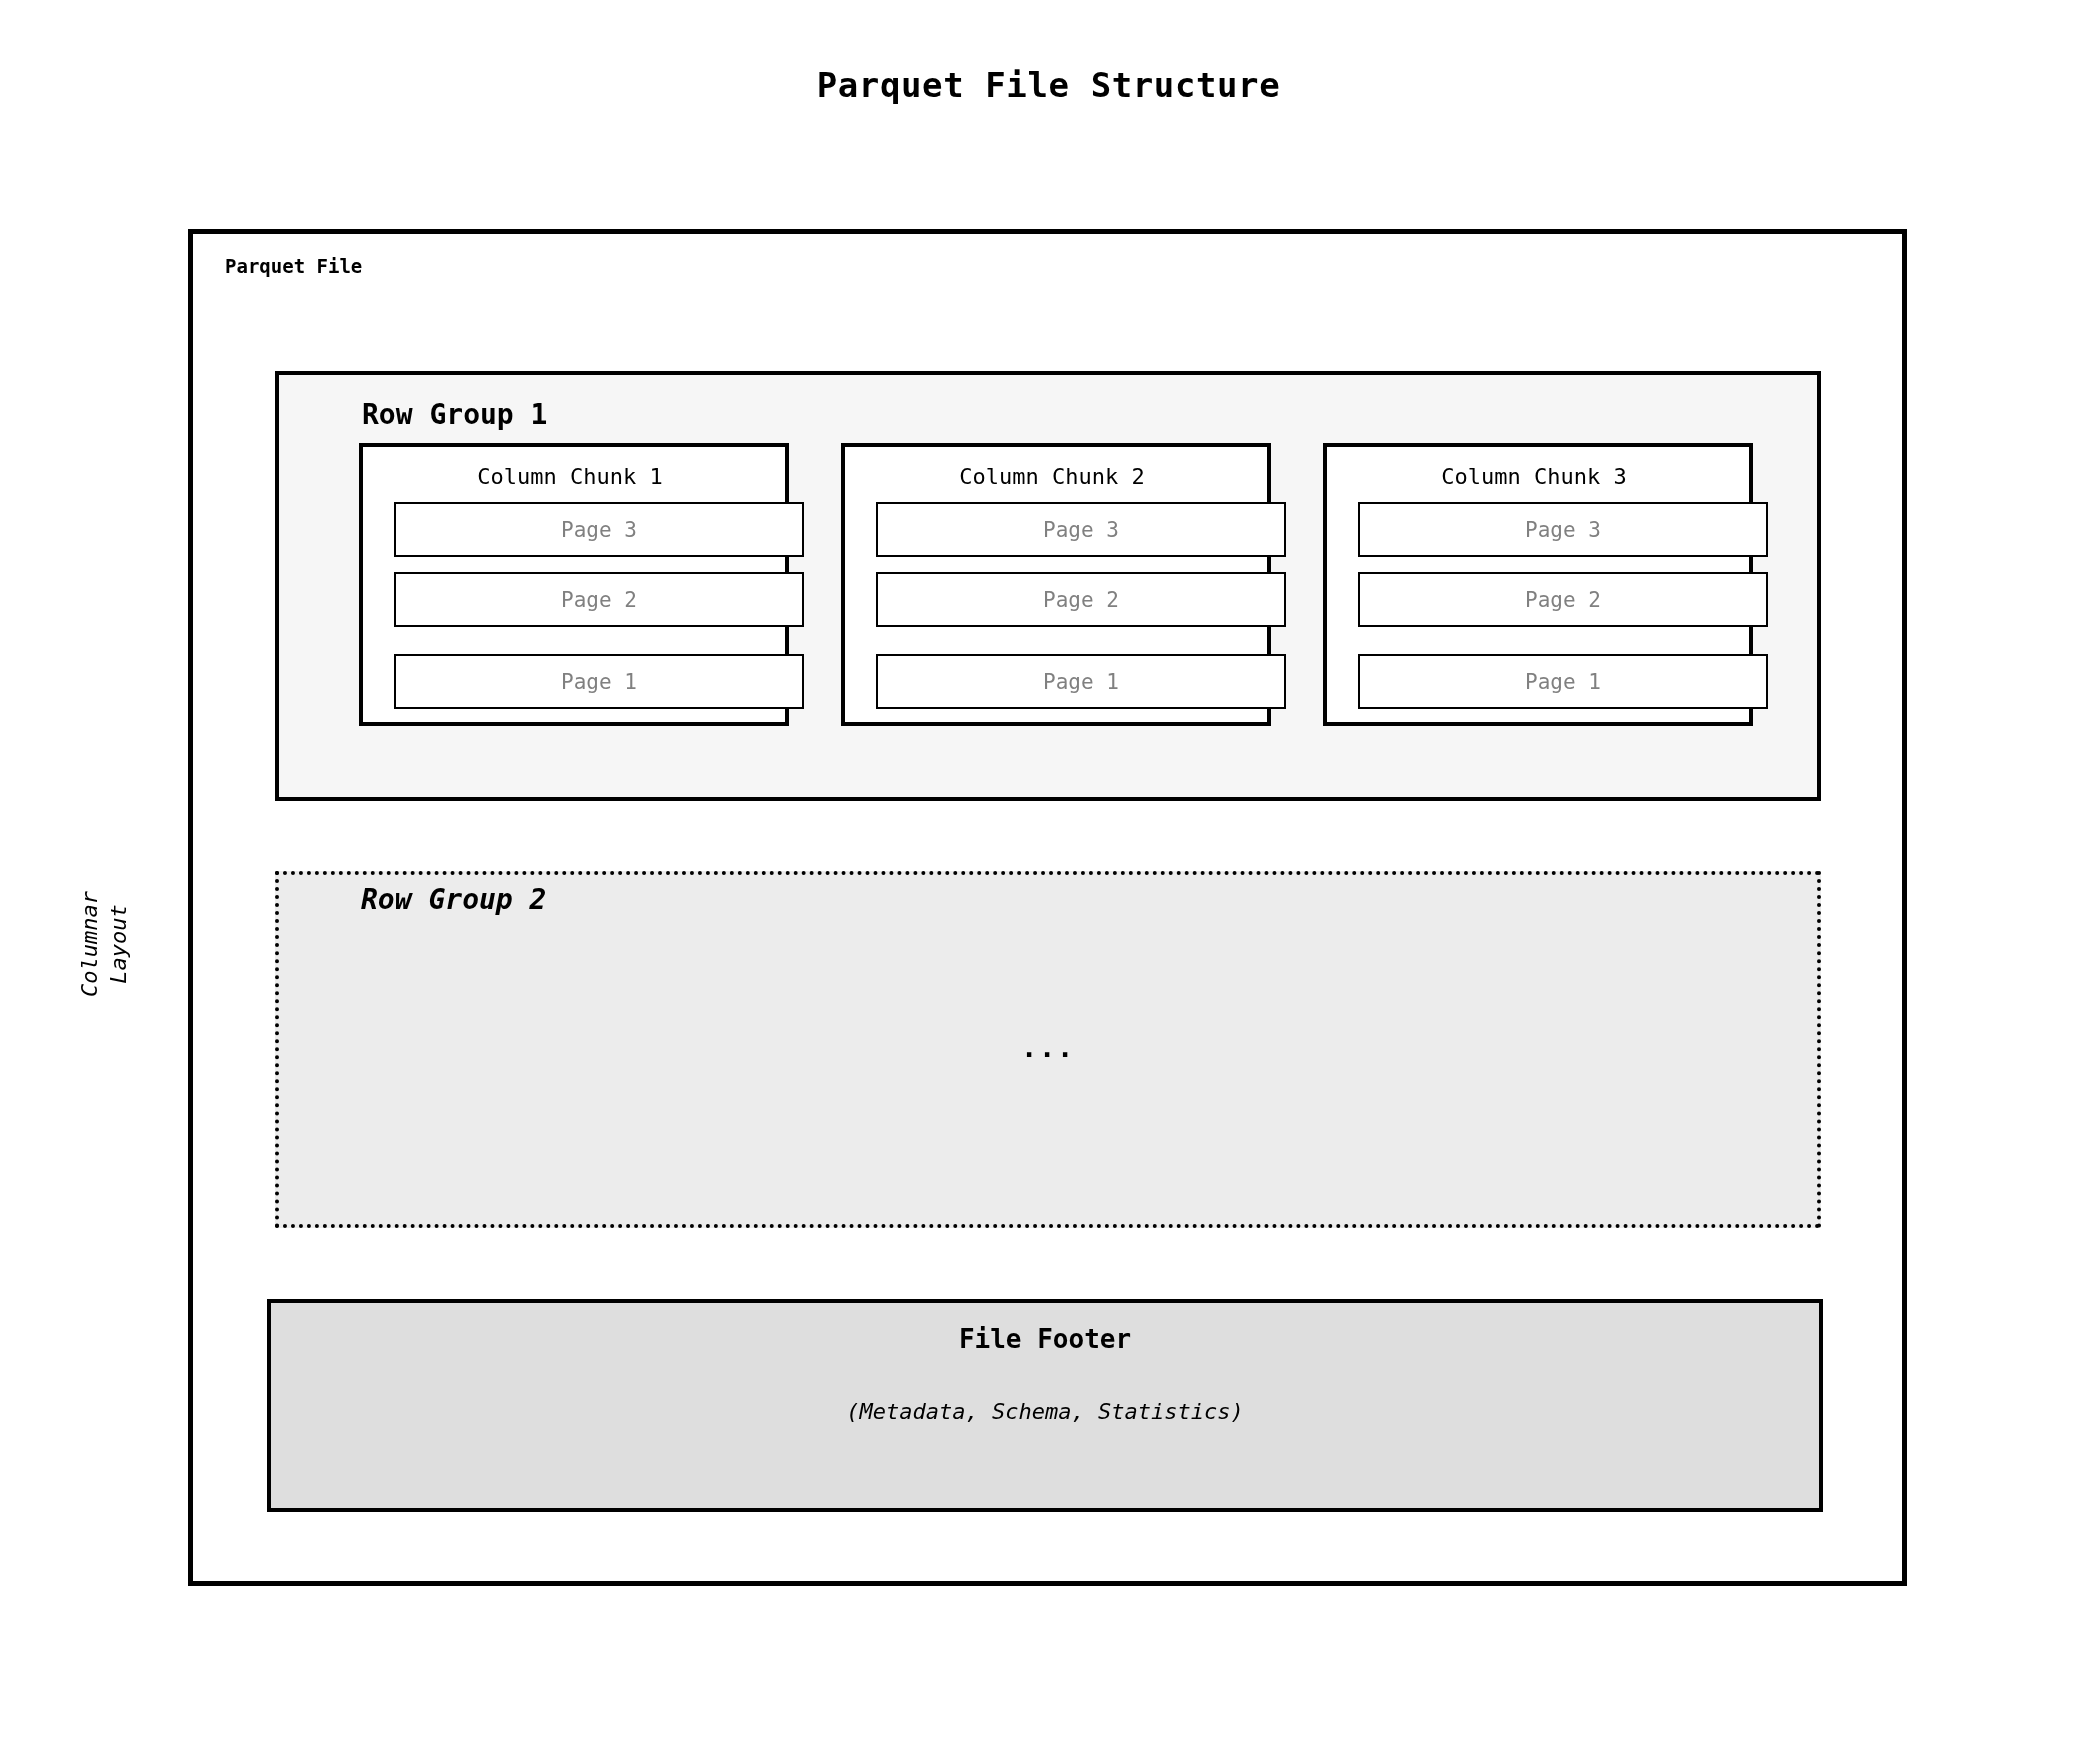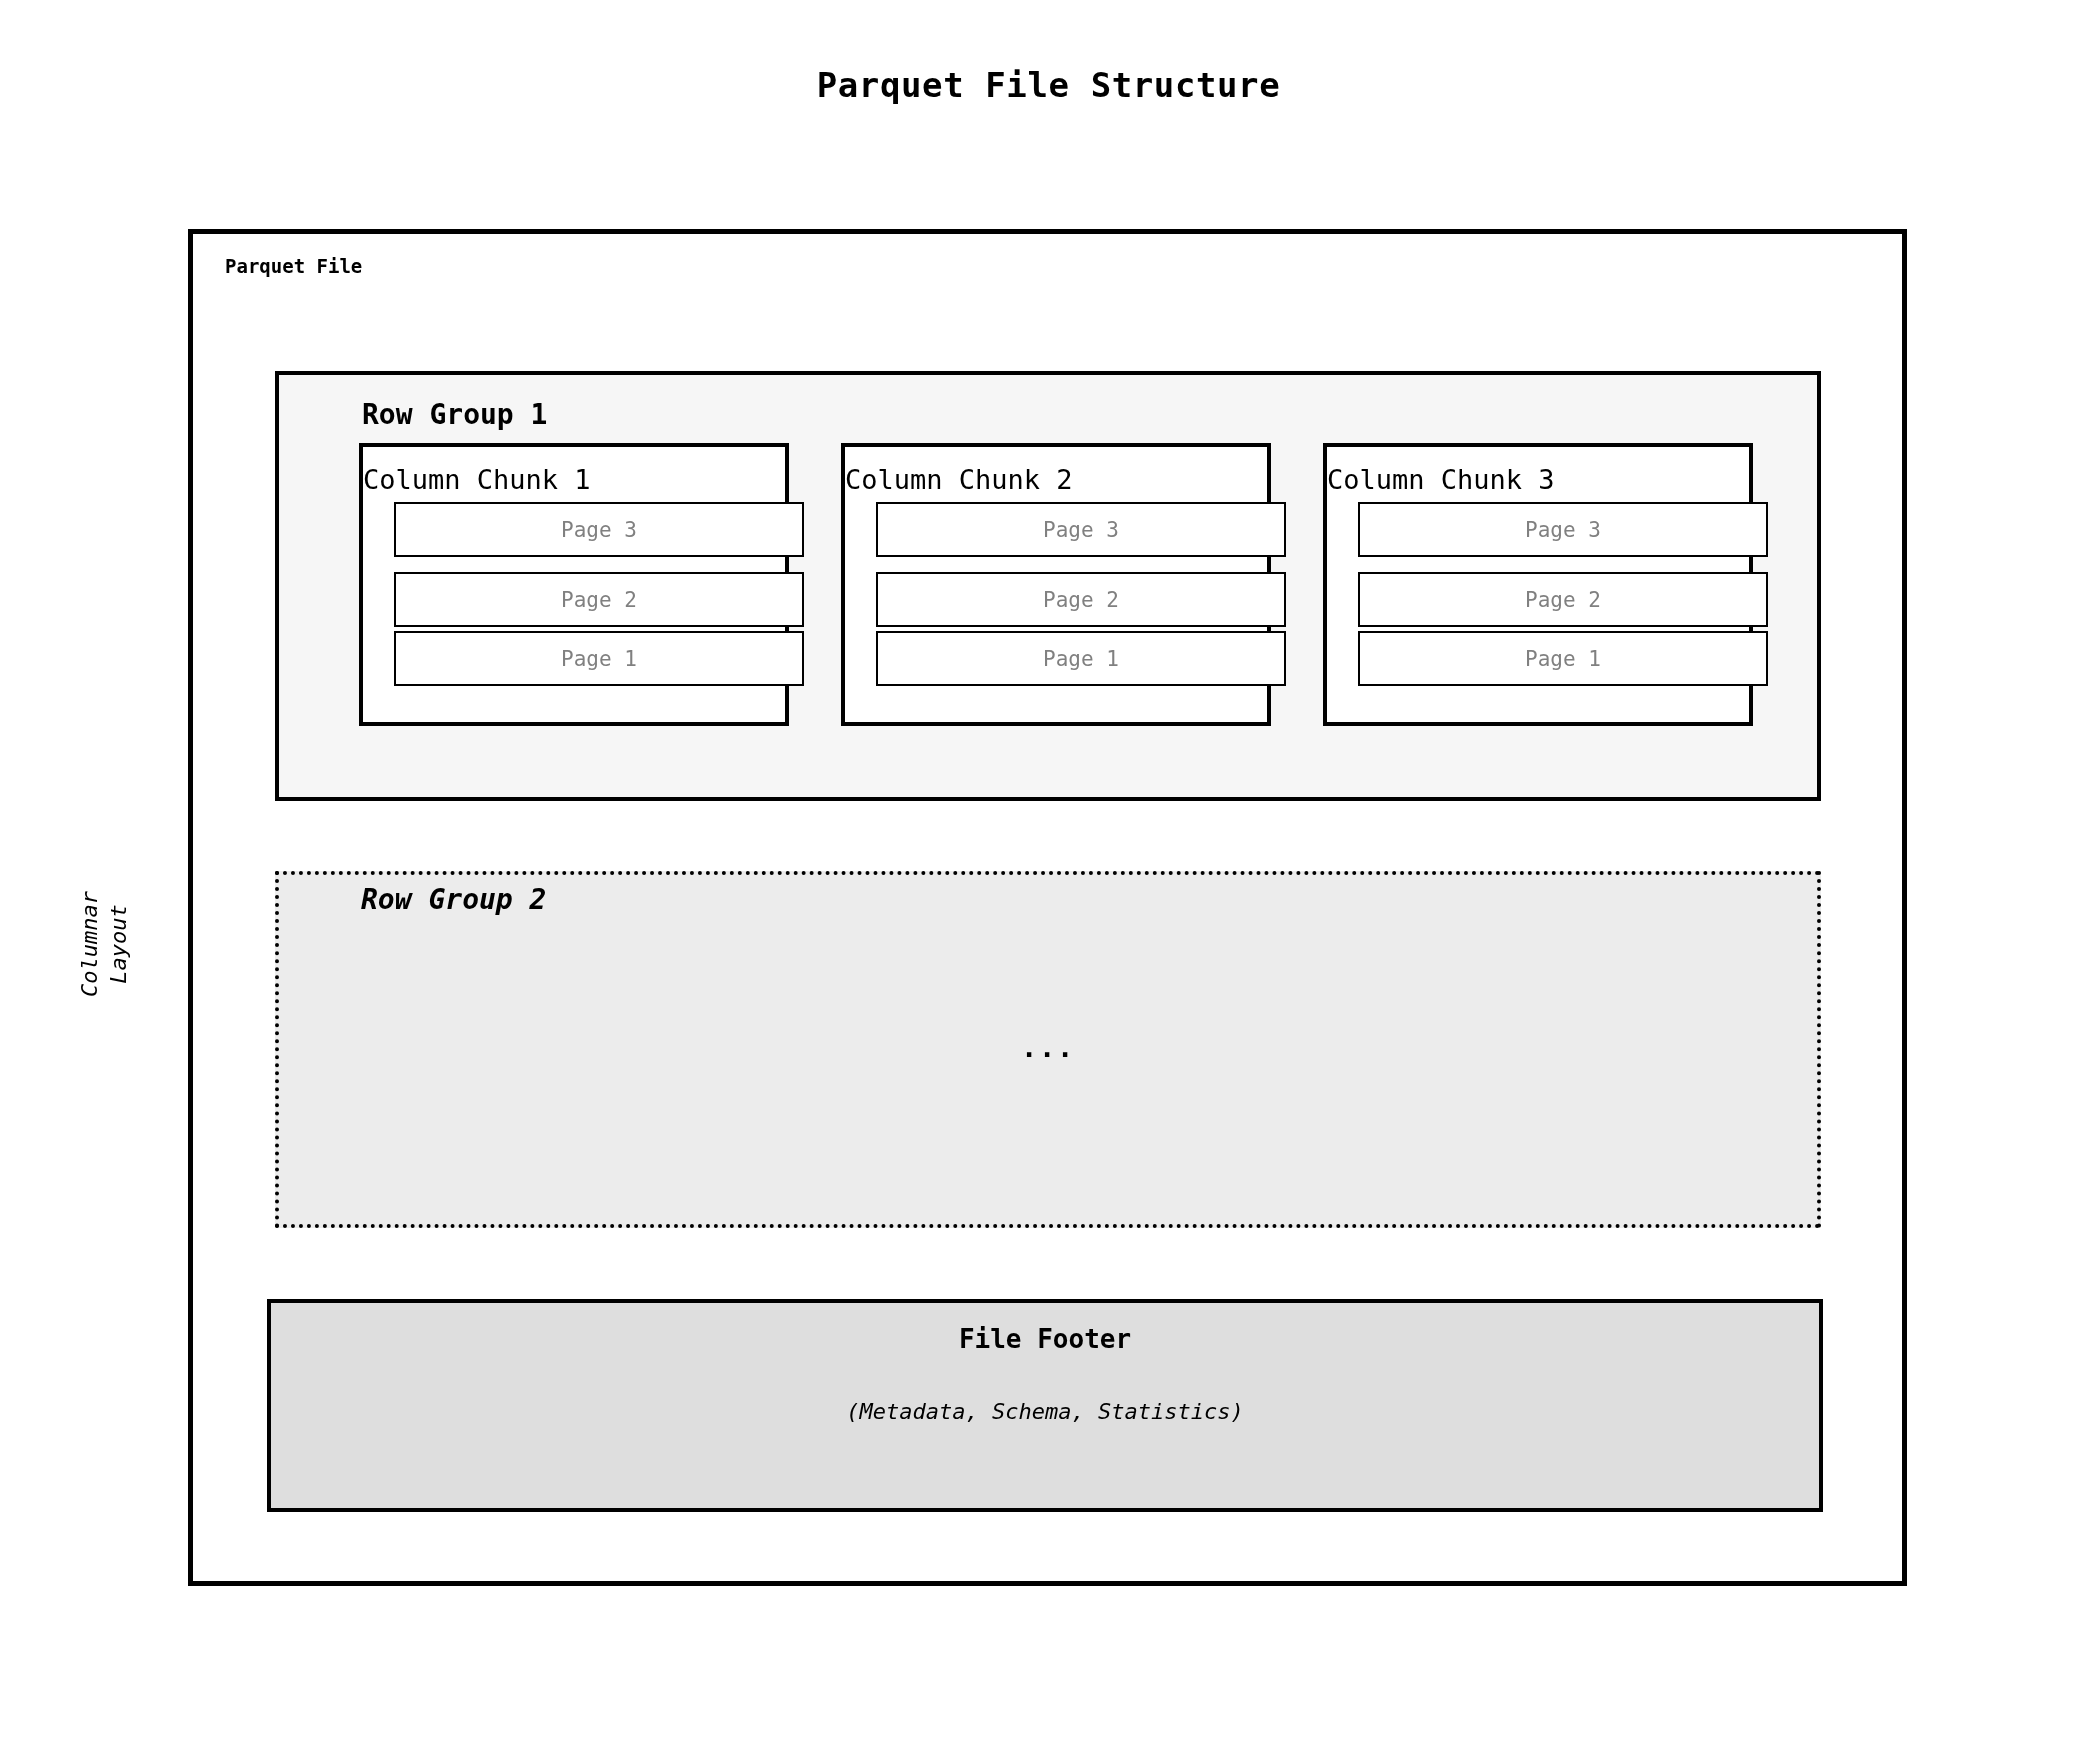"Column Chunk 1" .chunk-label { font-size: 27px -> 22px; text-align: left -> center }
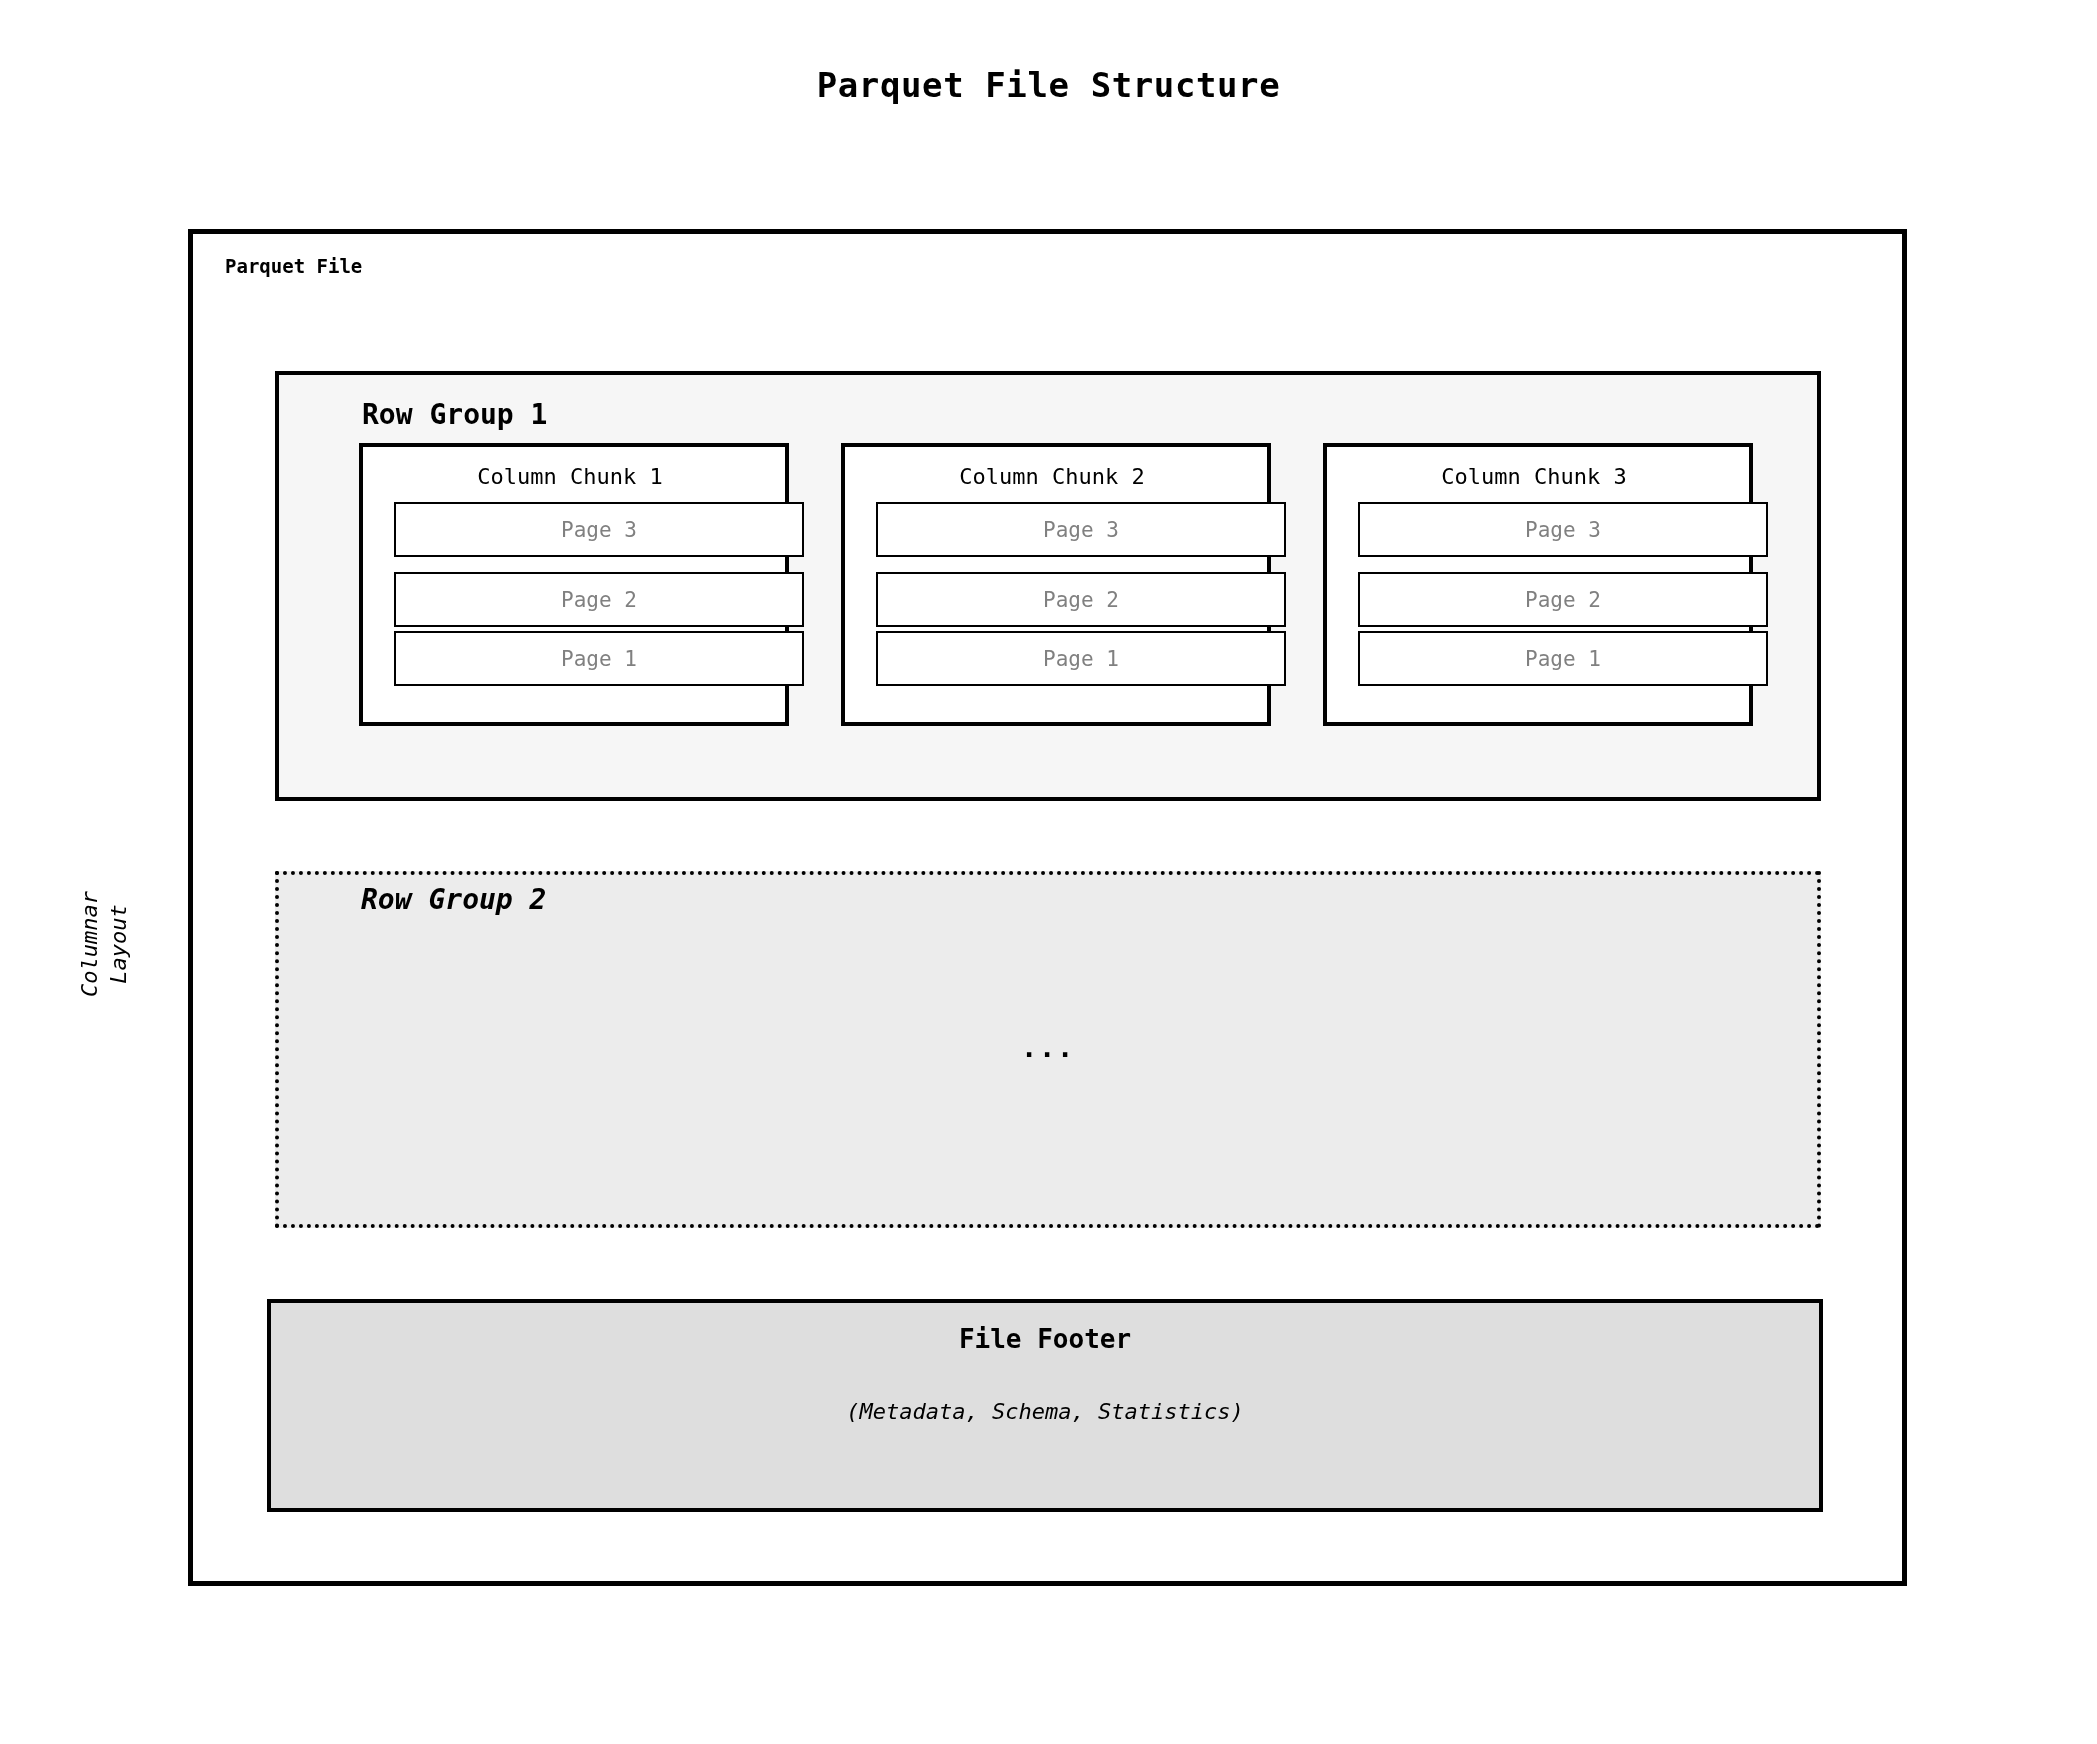"Page 1" .page-2 { top: 184px -> 207px }
